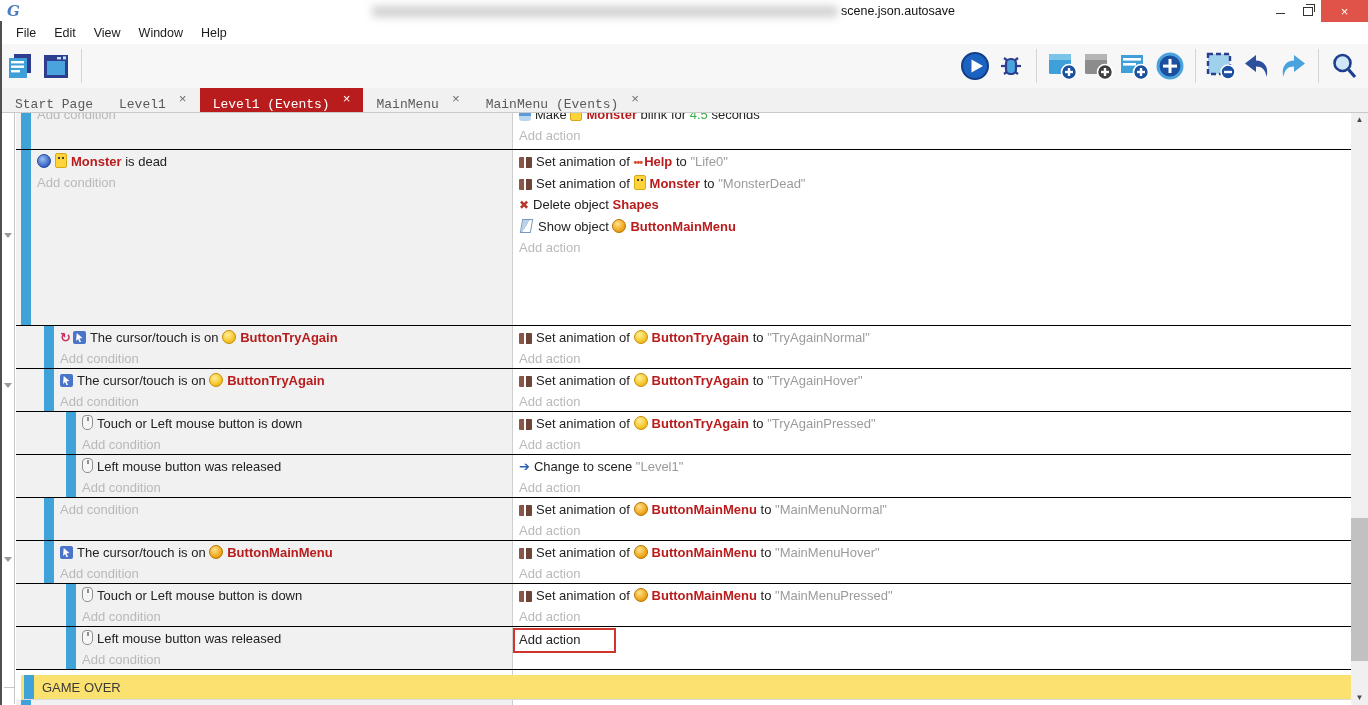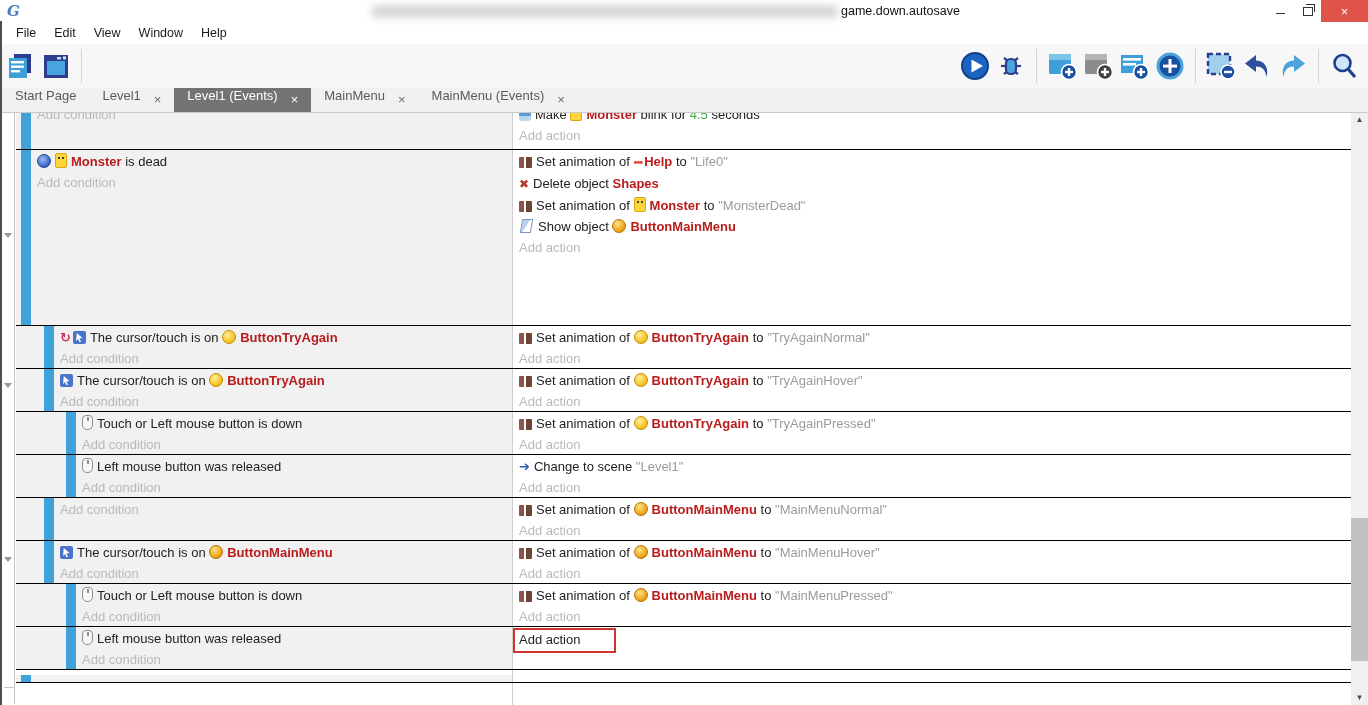"game.down.autosave" span { text: game.down.autosave -> scene.json.autosave }
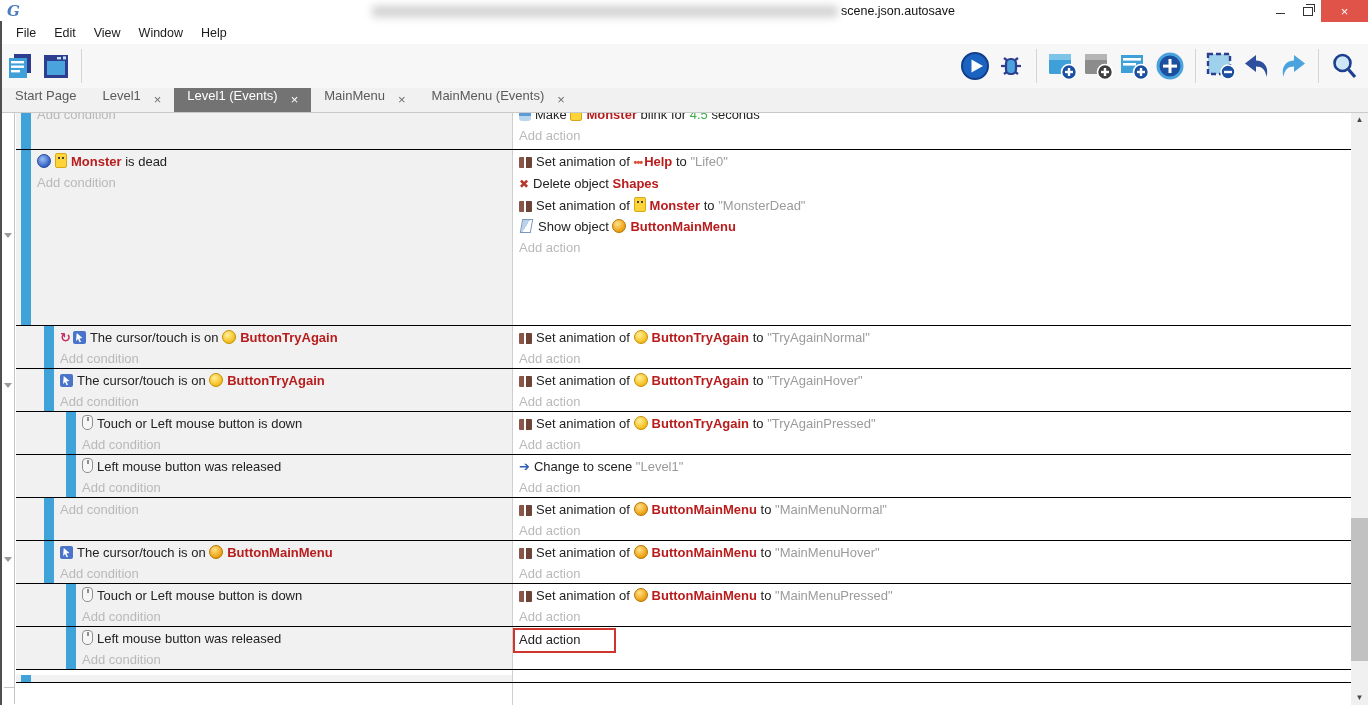"Start Page" .tab { align-items: flex-start -> flex-end; font-family: none -> Liberation Mono, monospace }
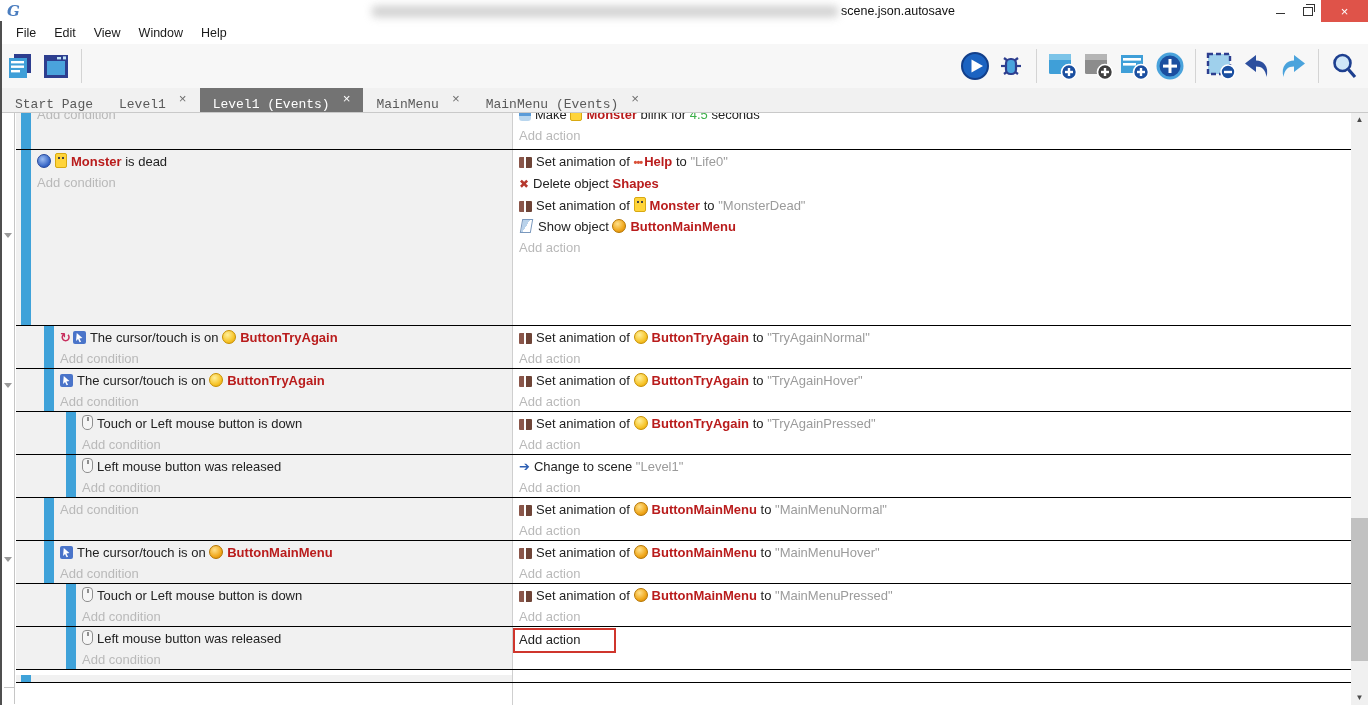"Level1 (Events)" .tab.active { background: #737373 -> #b91c1c }
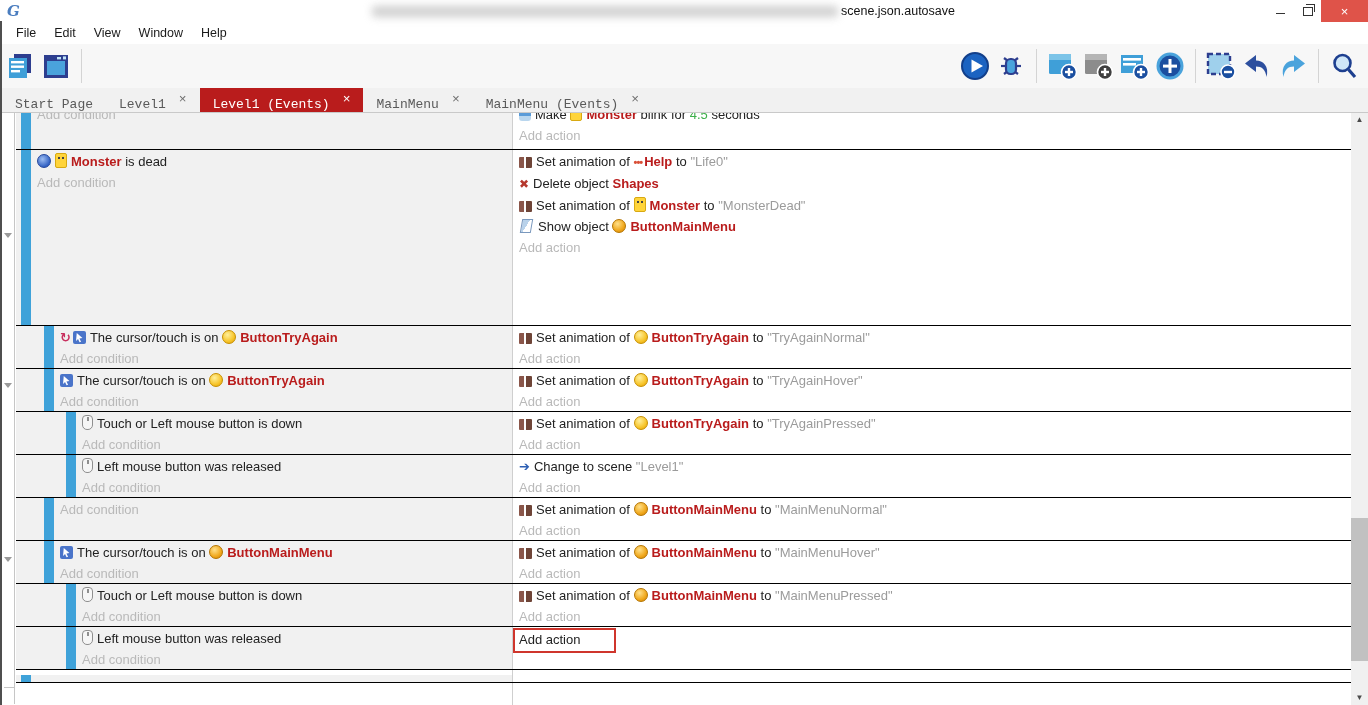"✖ Delete object Shapes" div.instr-line { order: before "Set animation of Monster to" -> after "Set animation of Monster to" }
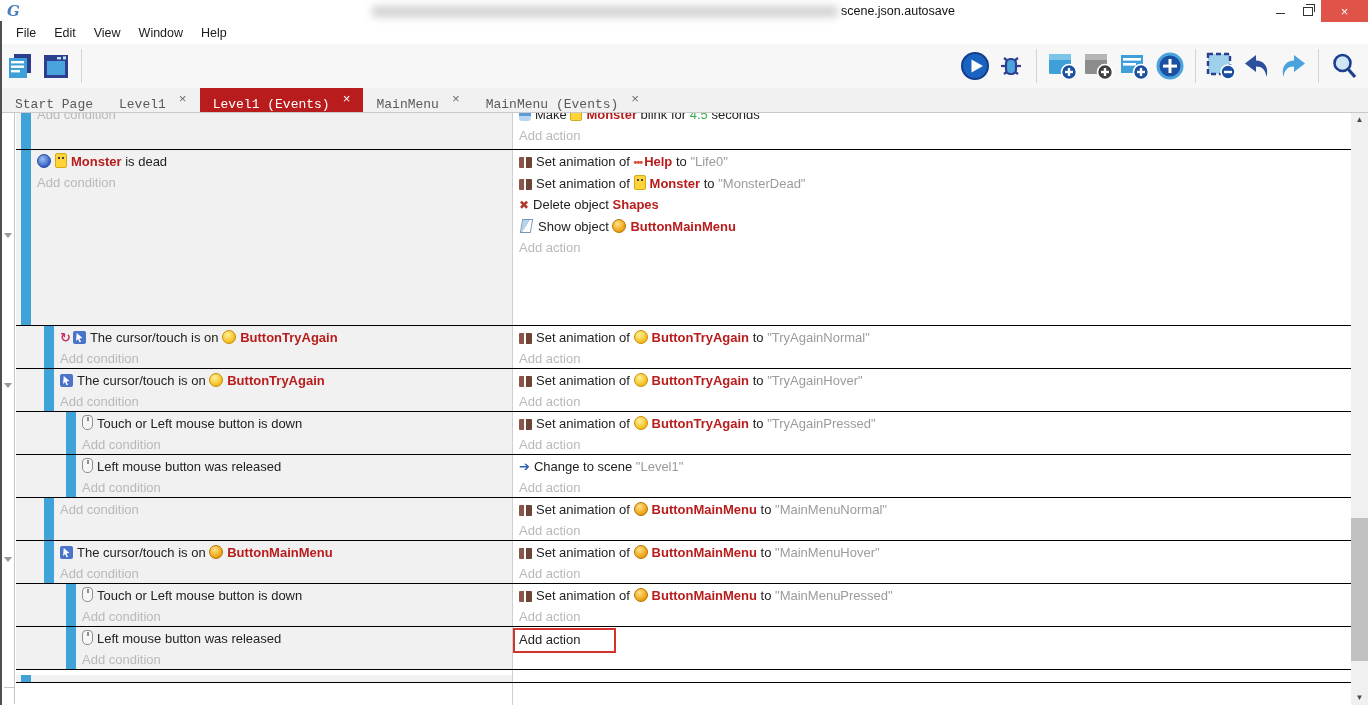"GAME OVER" div.comment-row { html: none -> <div> <div></div> <span>GAME OVER</span> </div> }
